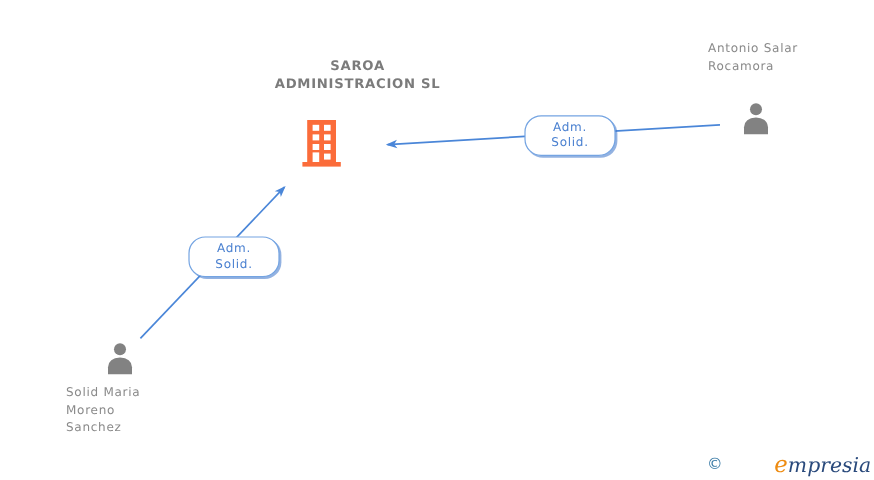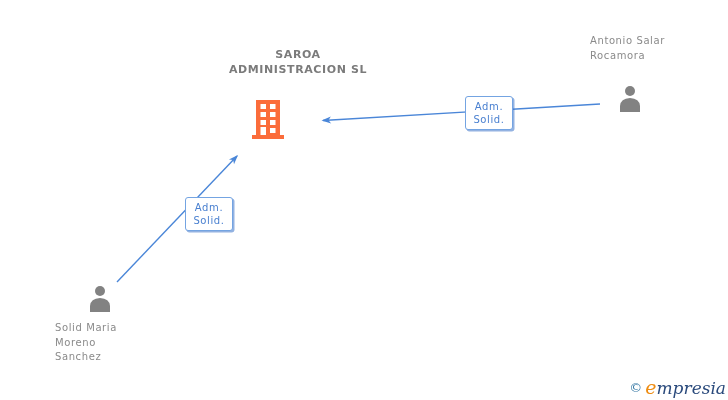"Adm. Solid." .edge-label { border-radius: 3px -> 14px; margin-left: 28px -> none; padding: 3px 2px -> 3px 16px }
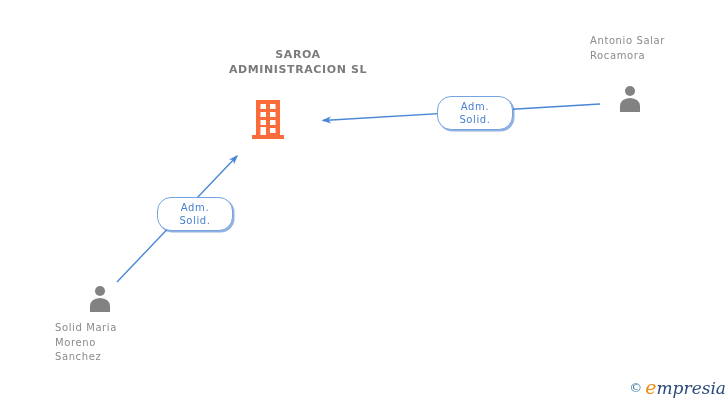"empresia" .brand { margin-left: none -> 40px }
